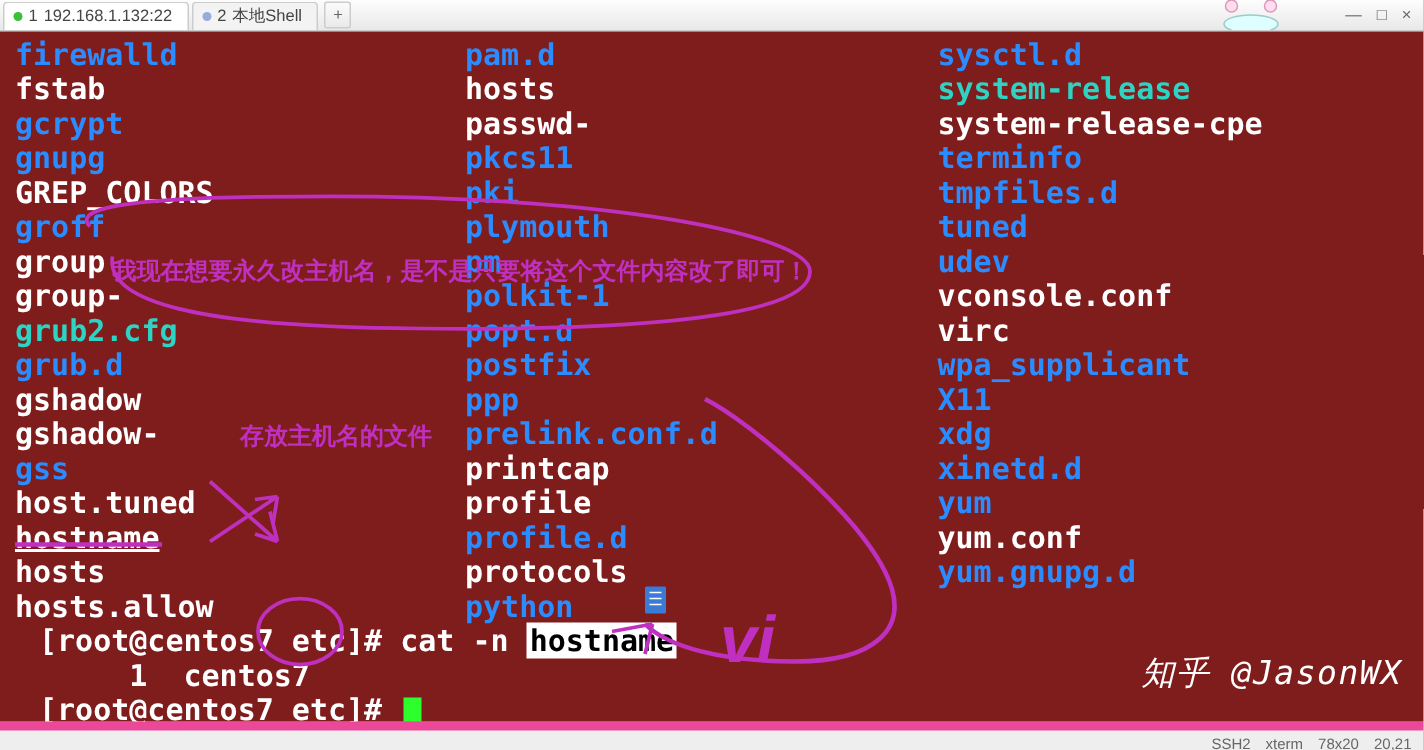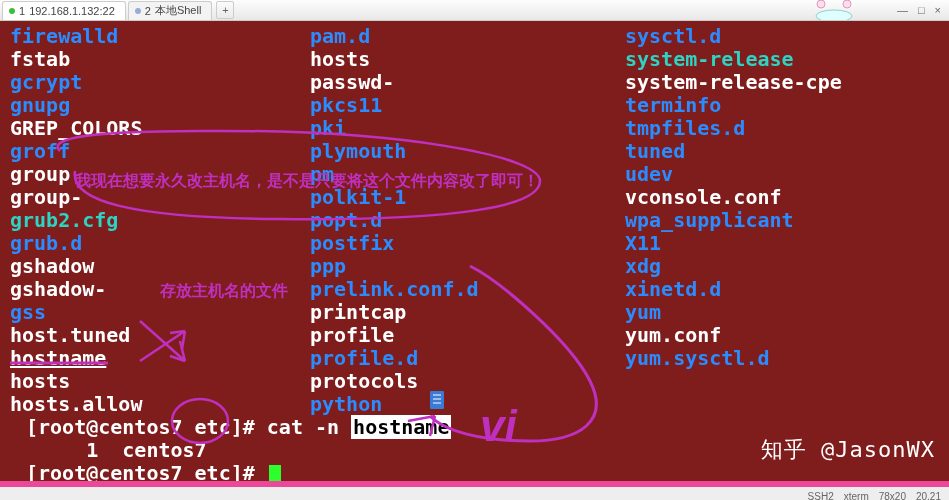"virc" span.file { html: none -> <span>virc</span> }
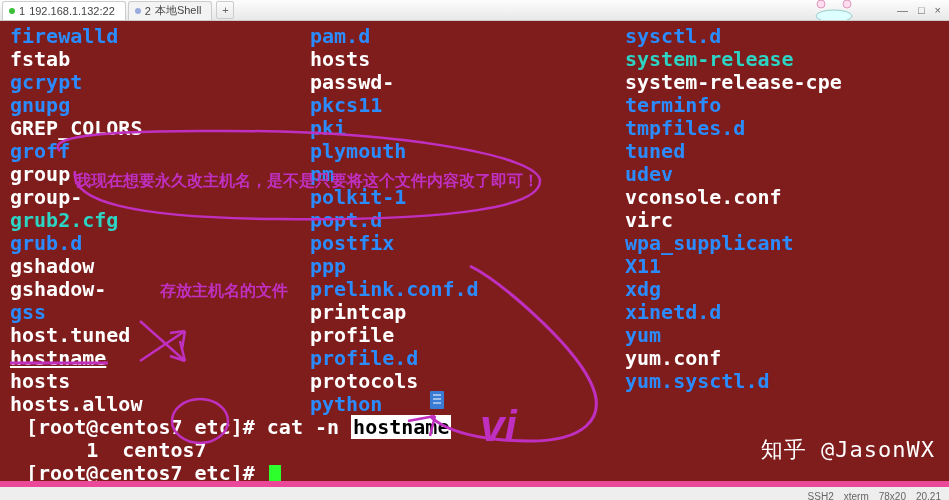"yum.sysctl.d" span.dir { text: yum.sysctl.d -> yum.gnupg.d }
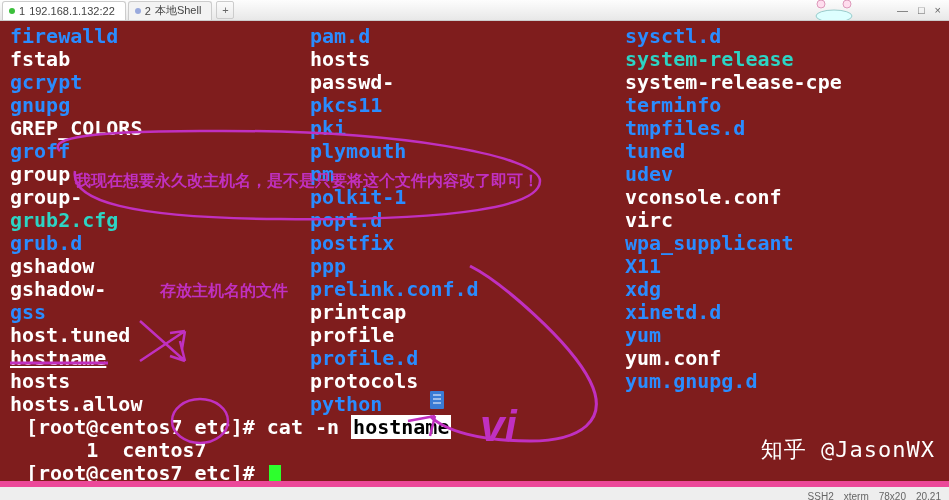"知乎 @JasonWX" .watermark { font-style: none -> italic }
